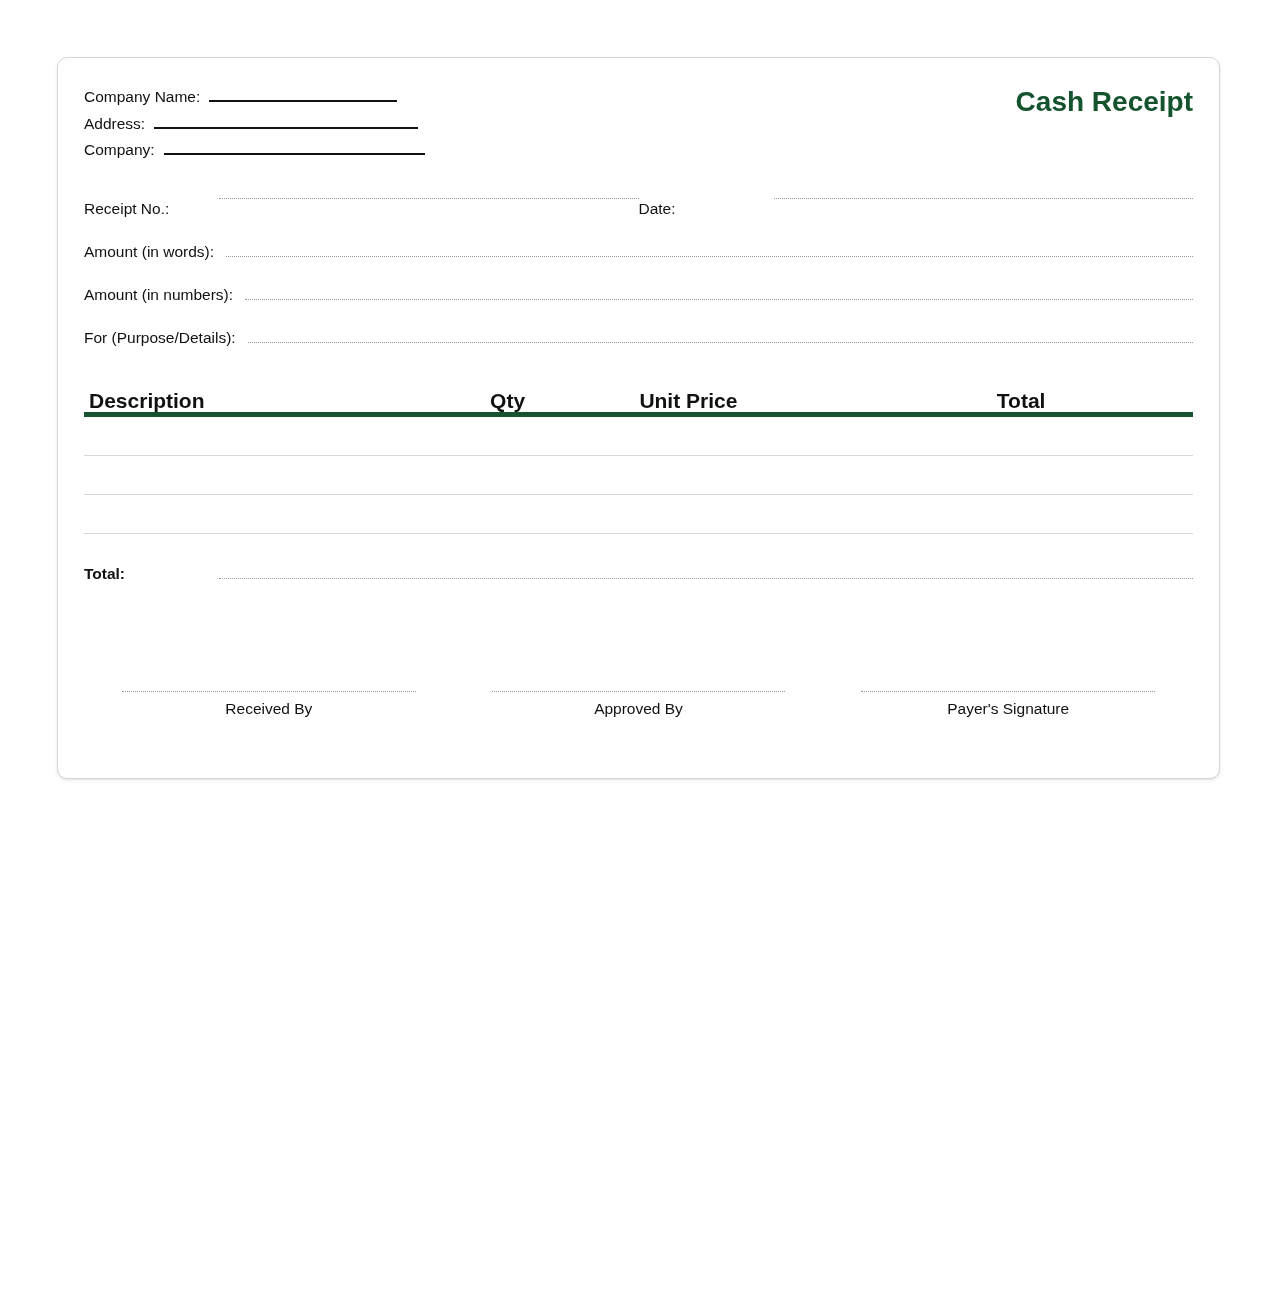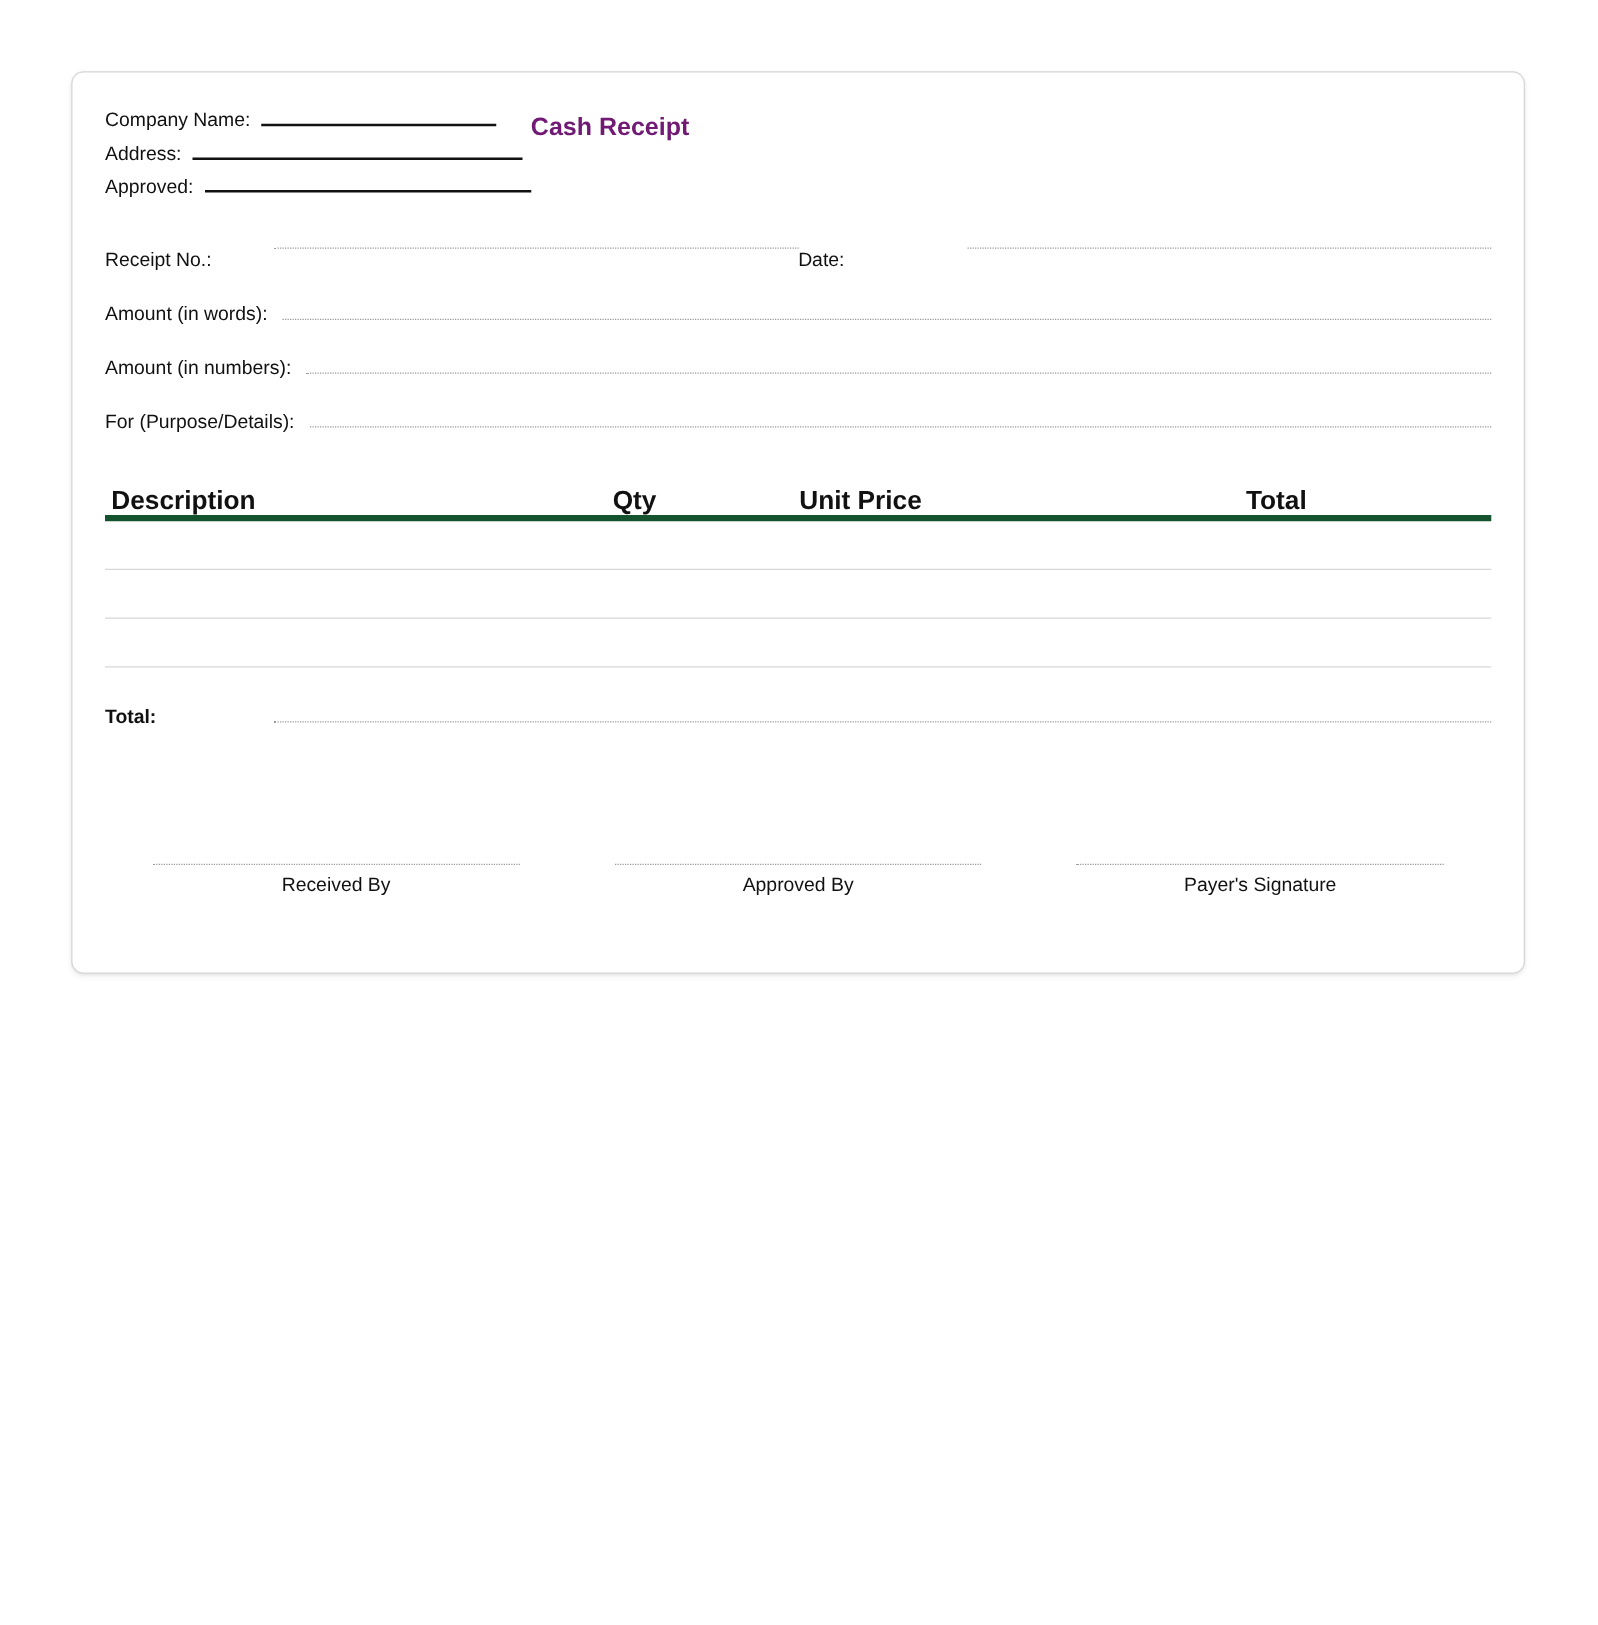"Company Name:" .card-header { justify-content: none -> space-between }
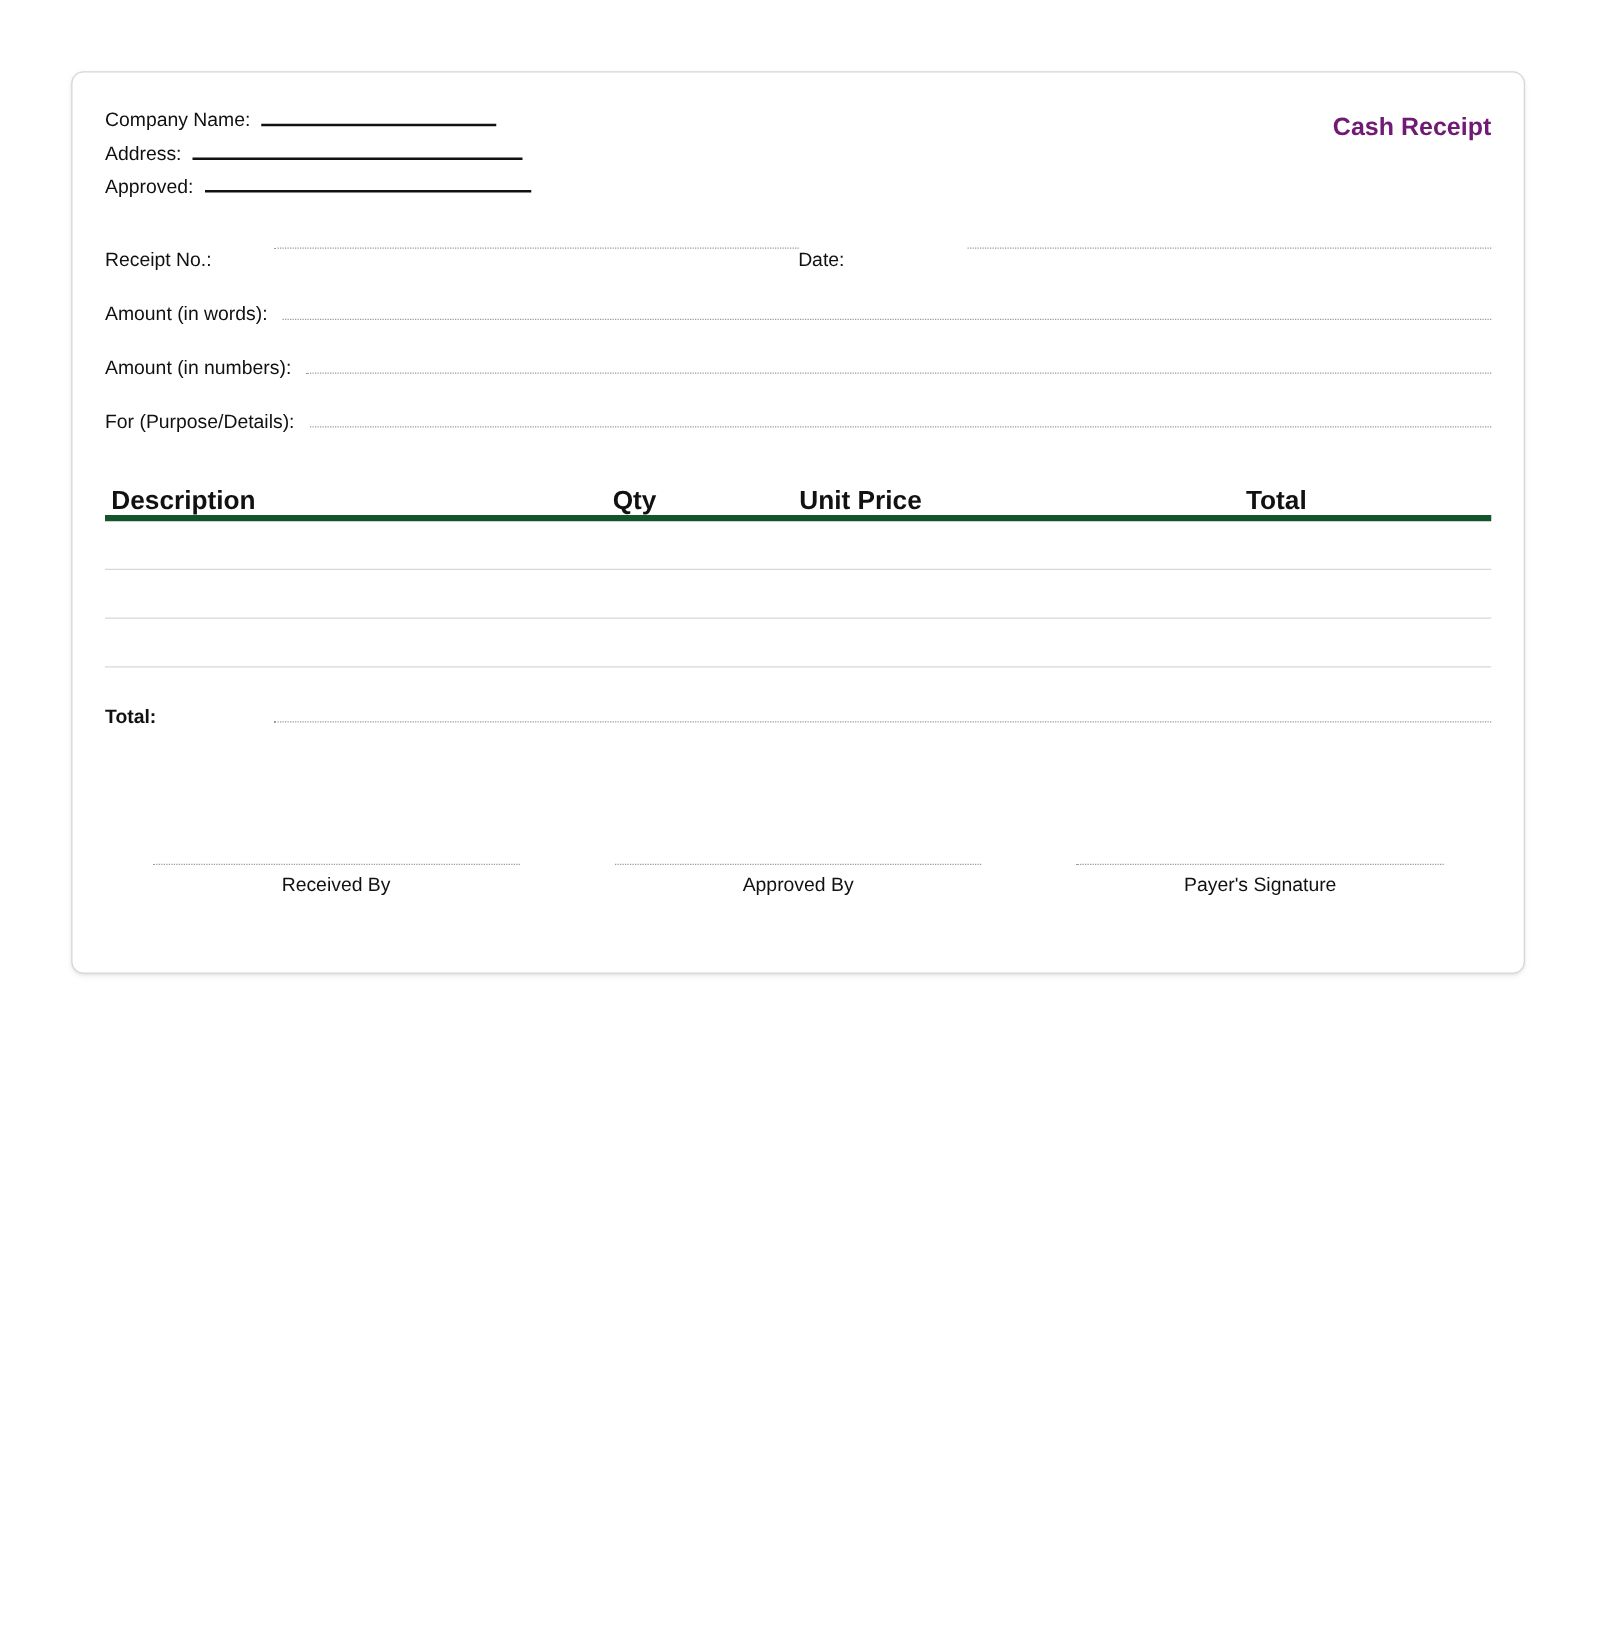"Cash Receipt" .receipt-title { color: #701a75 -> #14532d; font-size: 20px -> 28px }
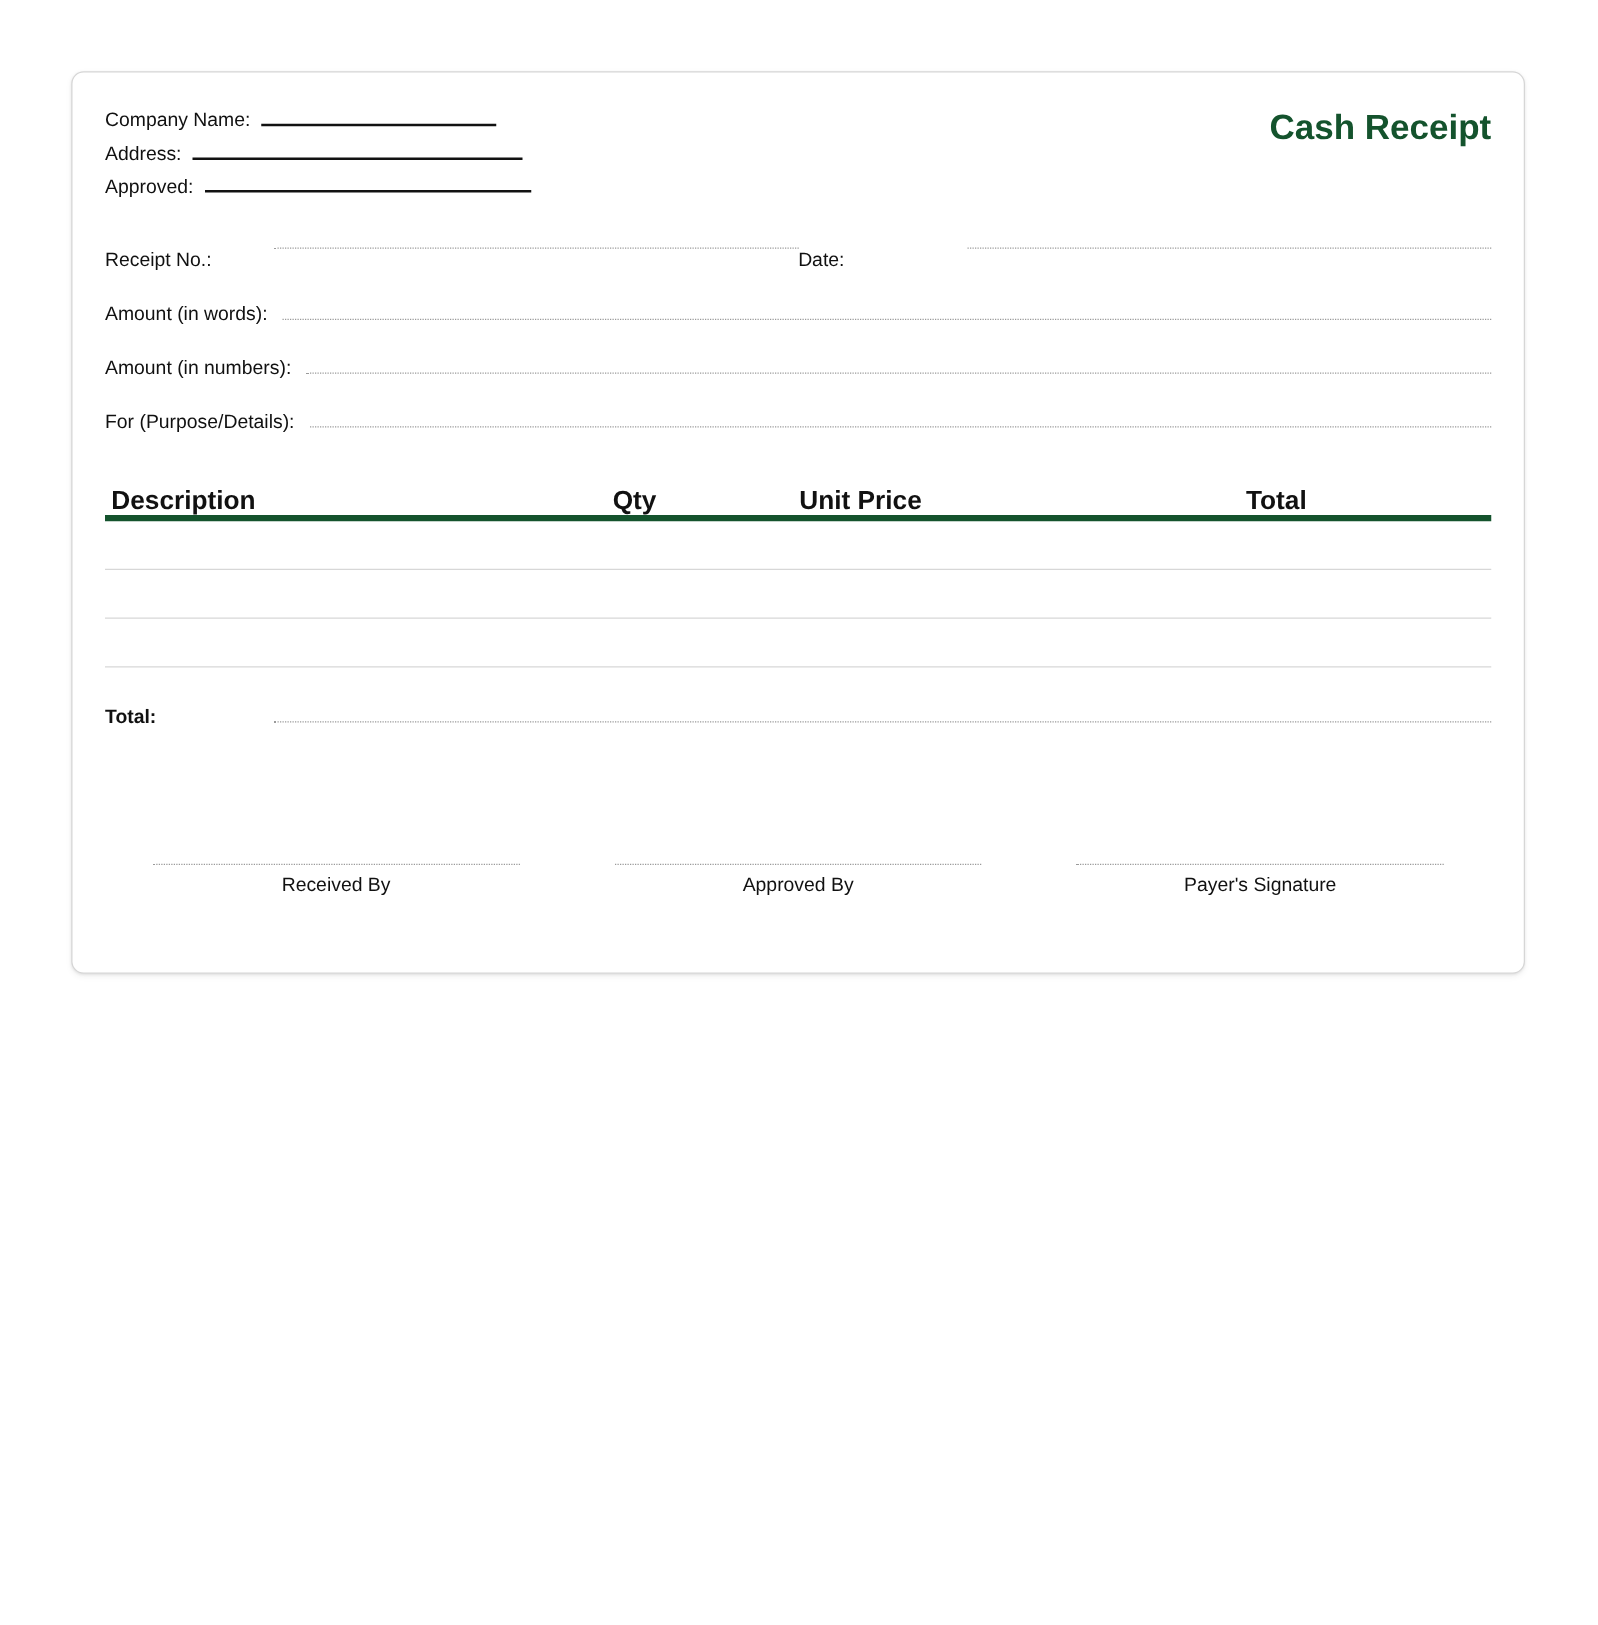"Approved:" span.lbl { text: Approved -> Company }
